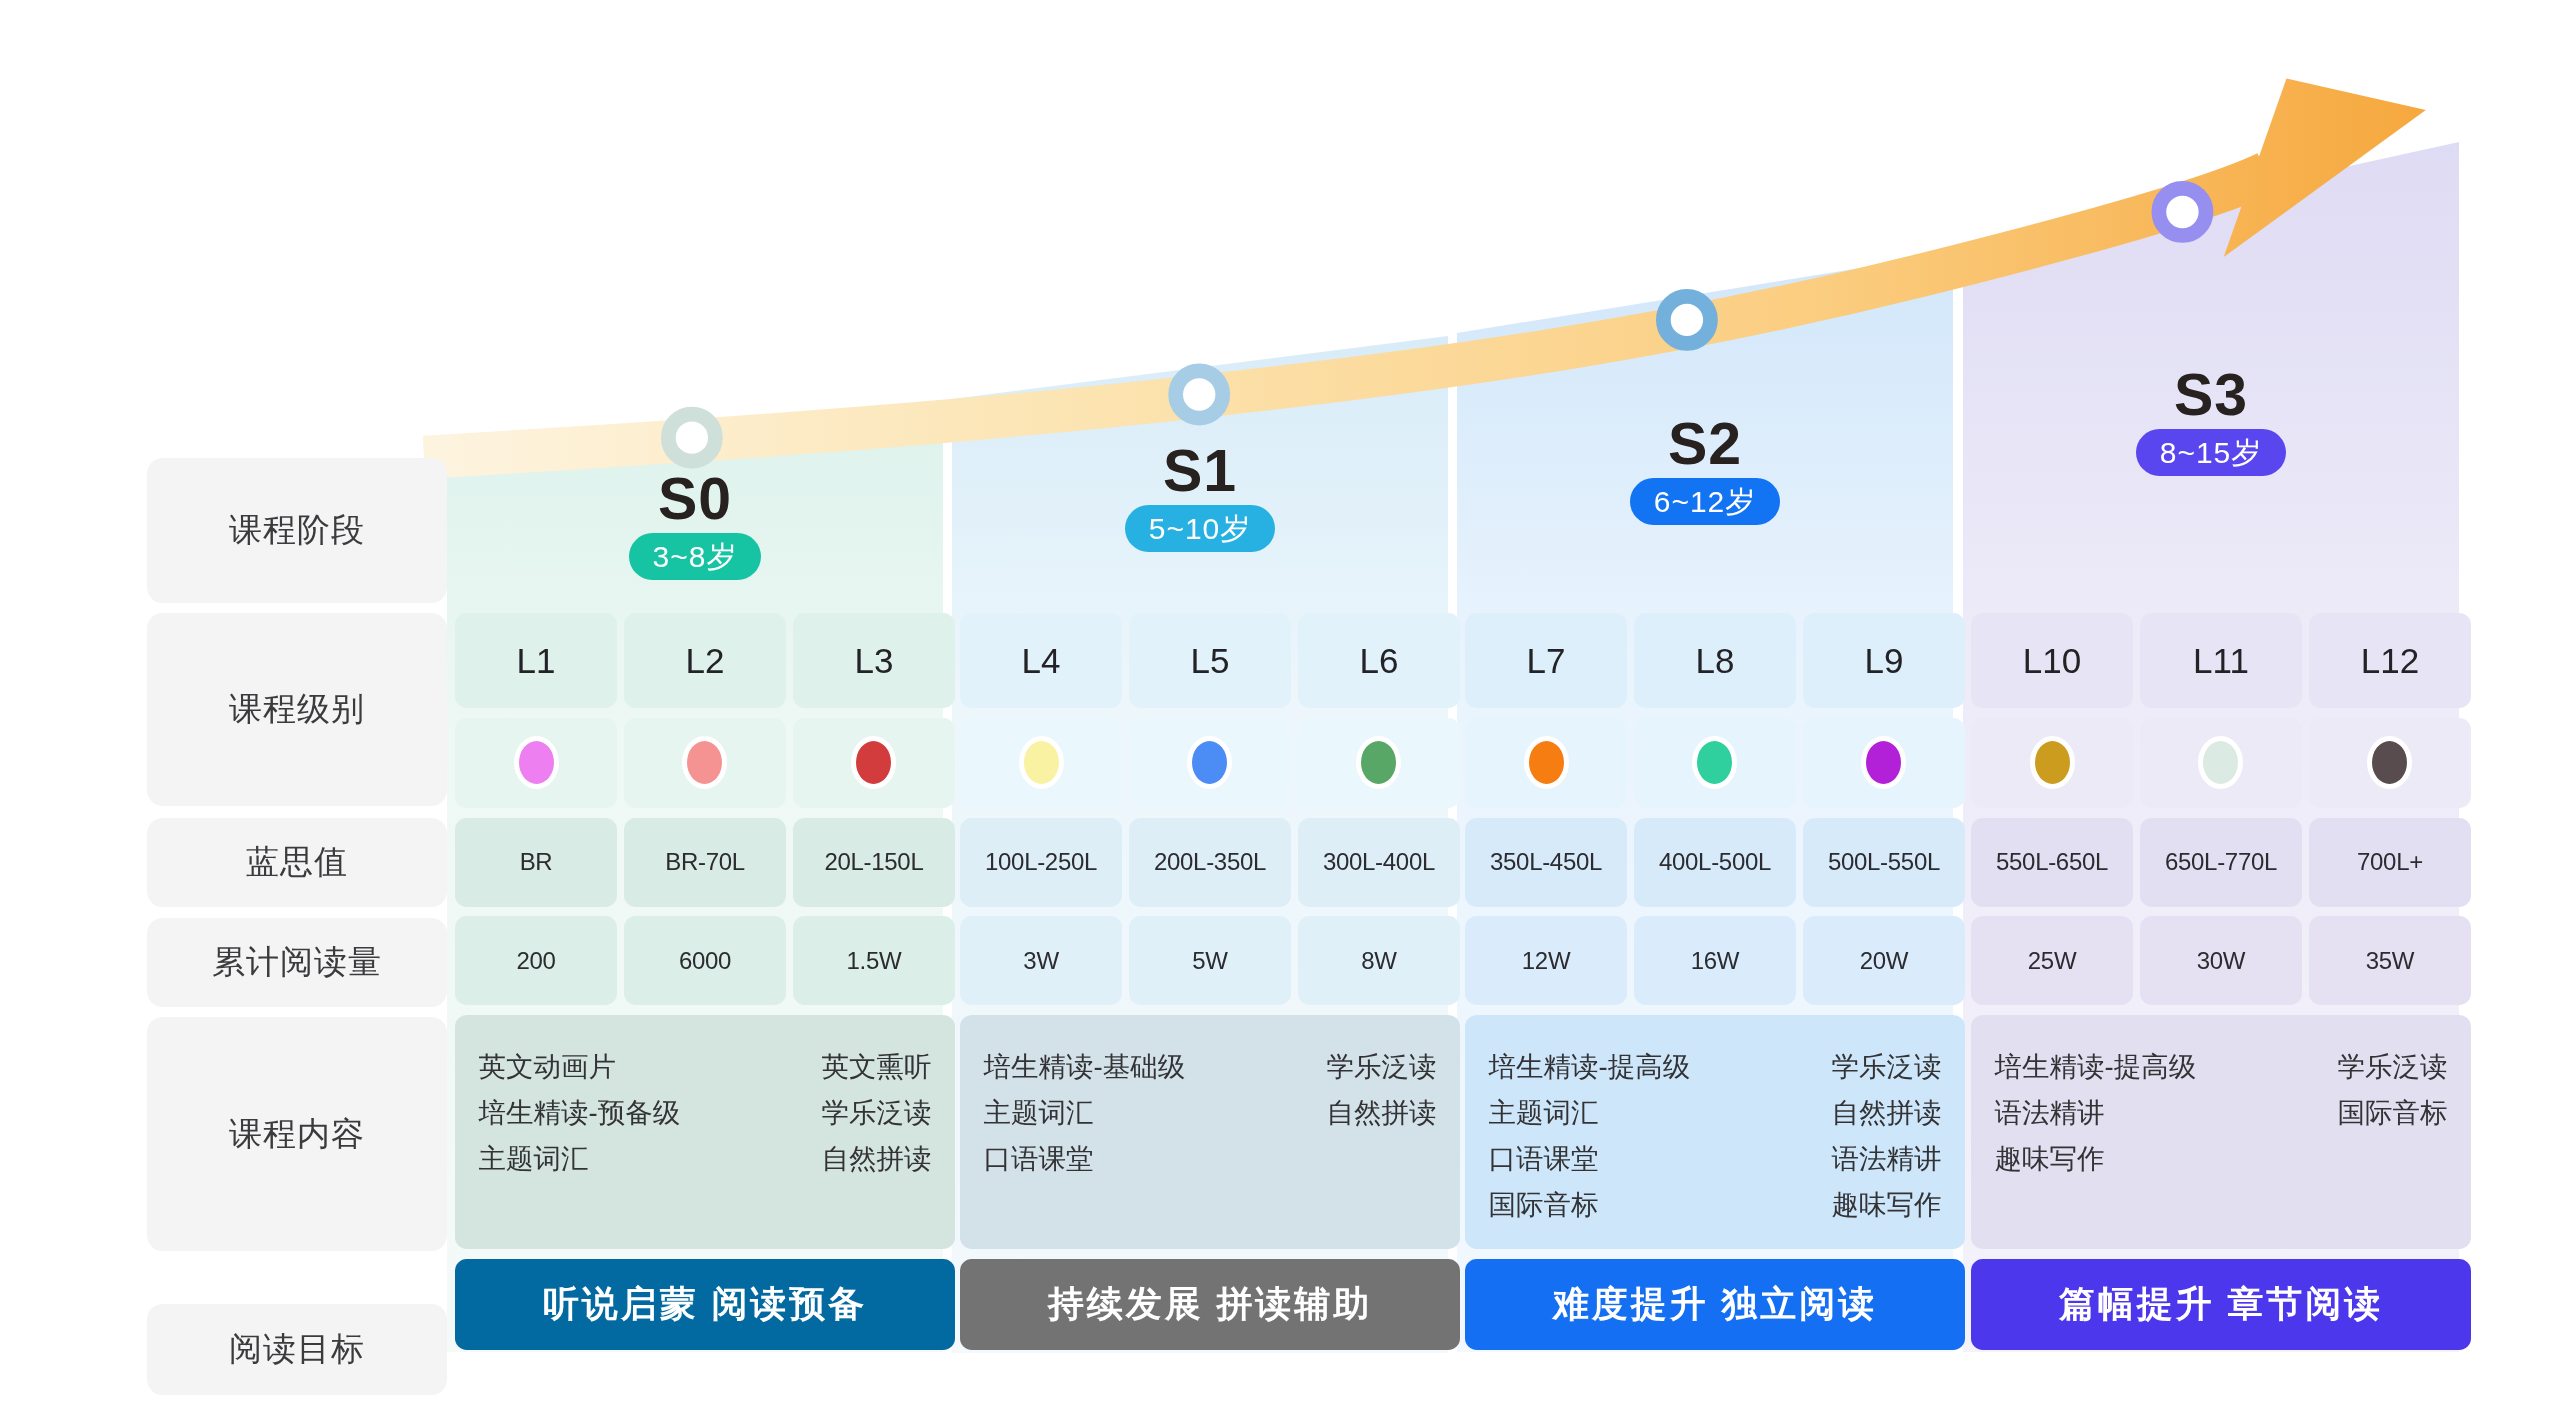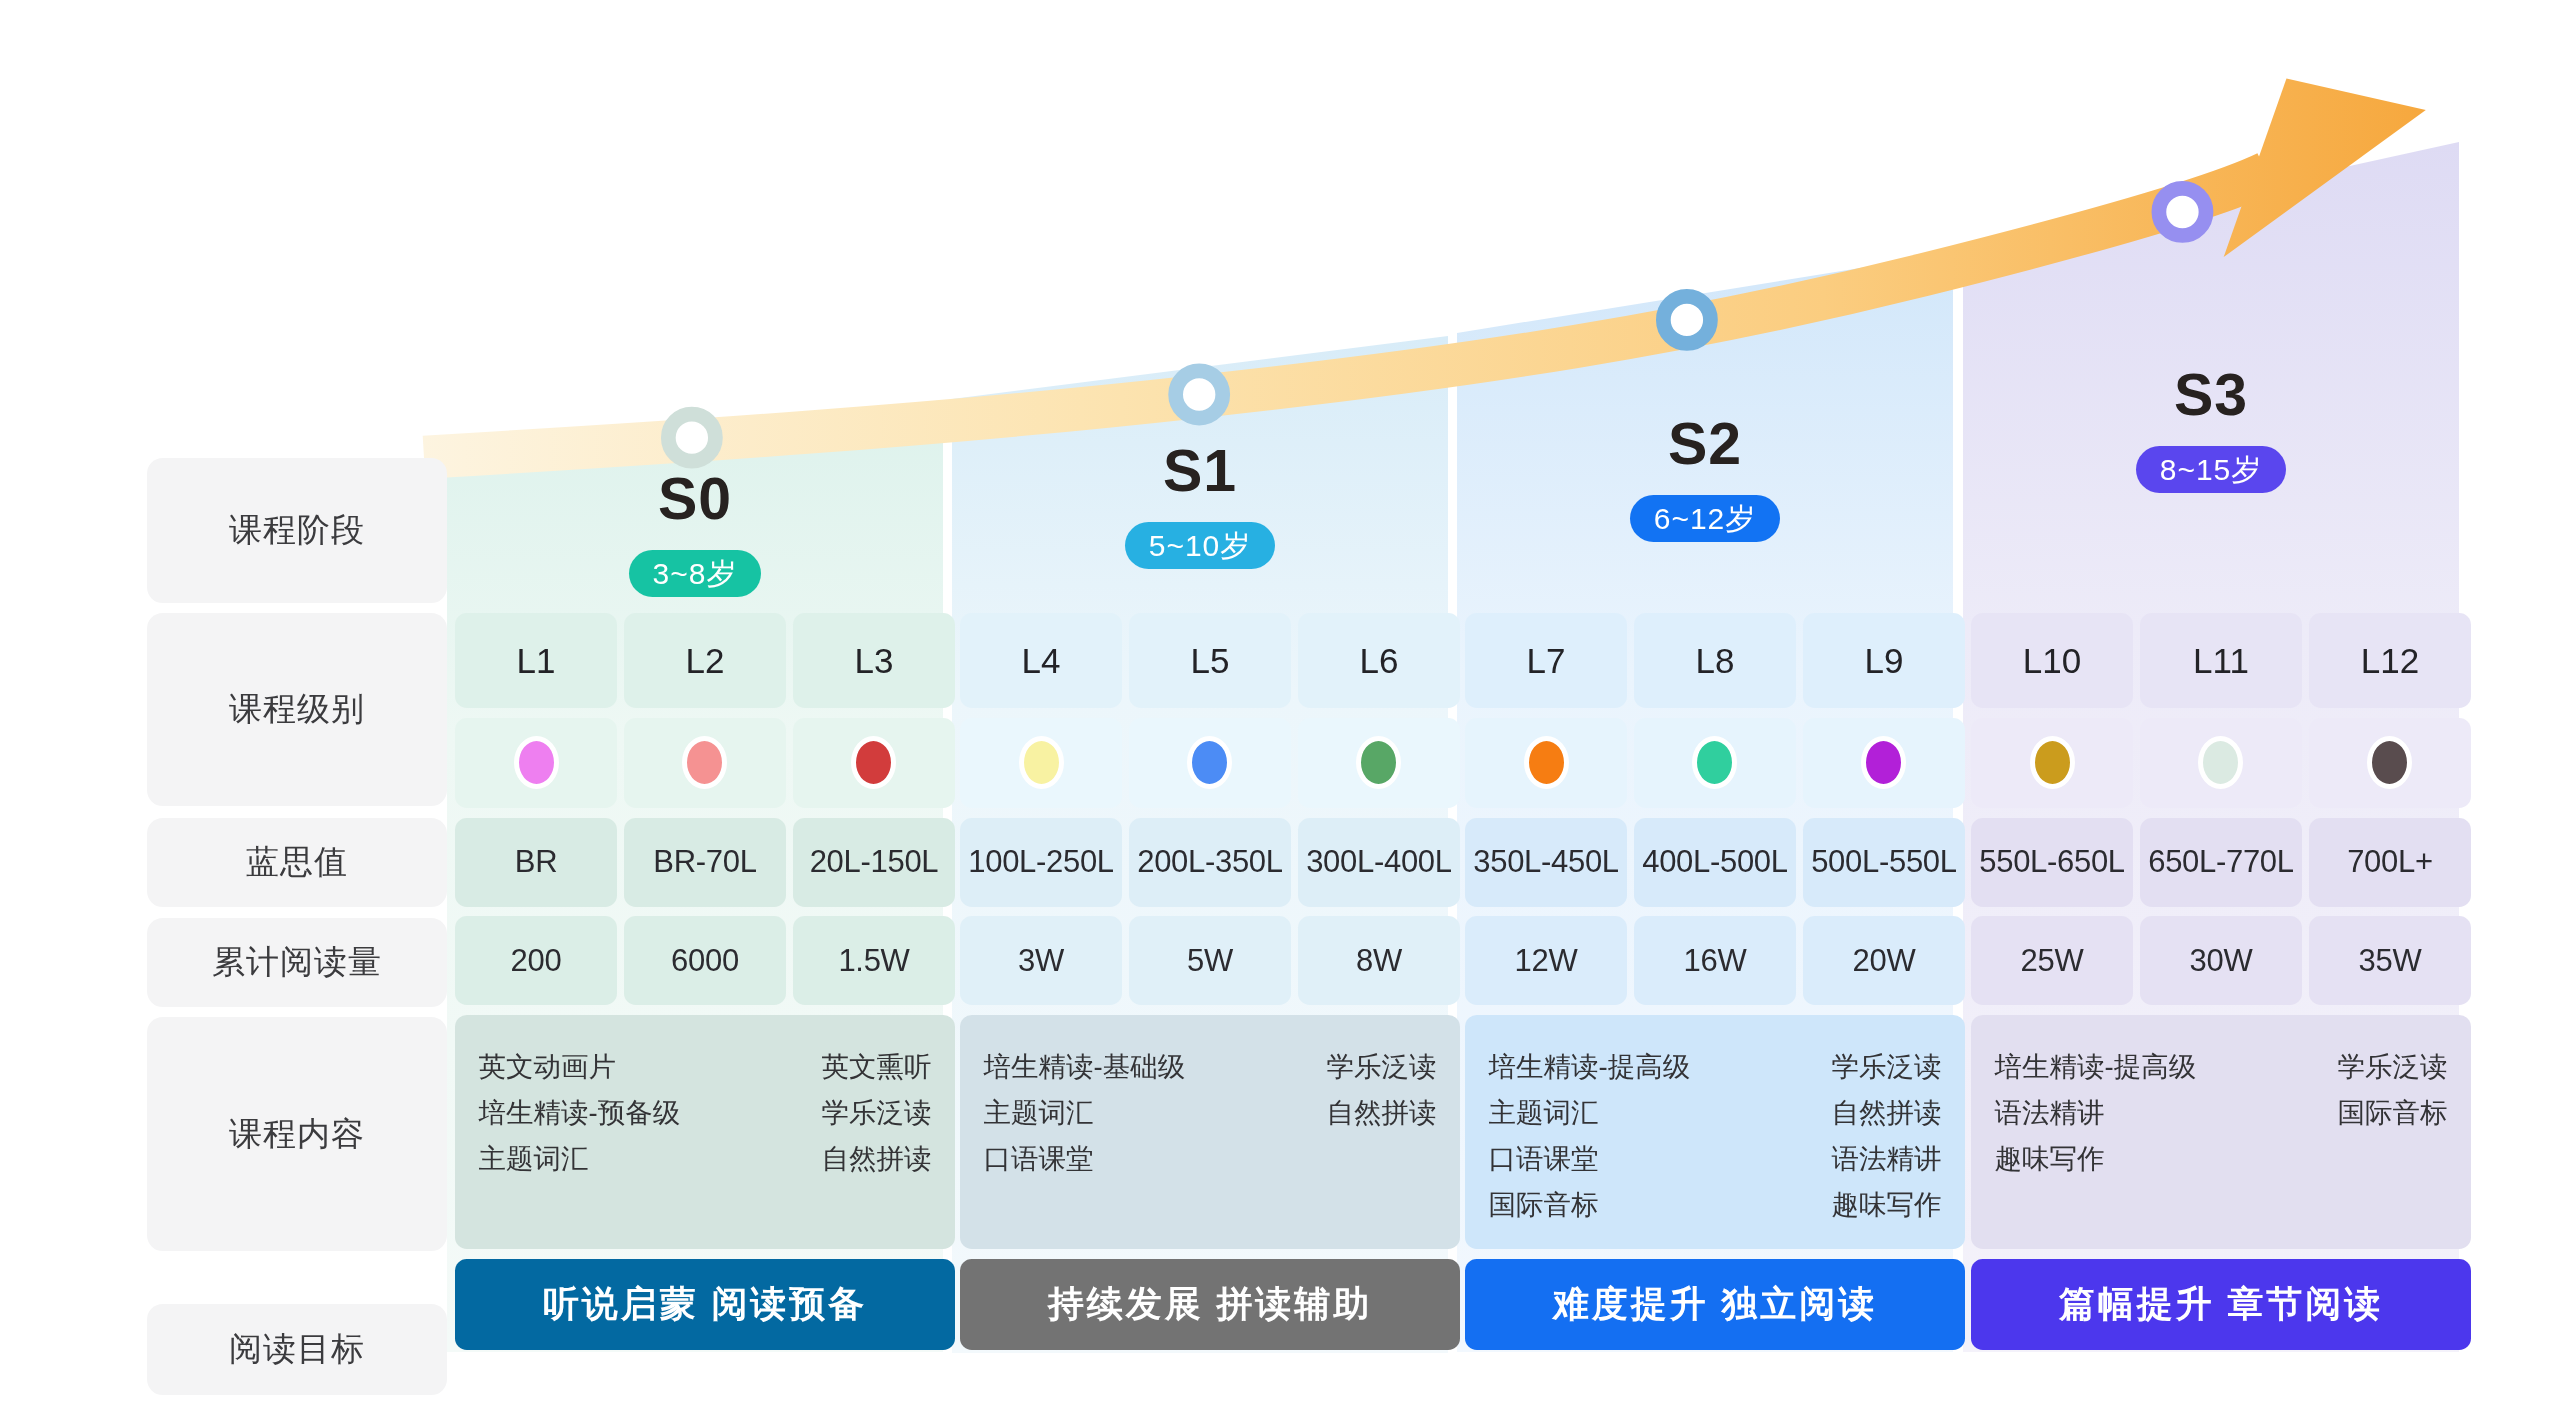"8~15岁" .stage-head .sbadge { margin-top: 18px -> 1px }
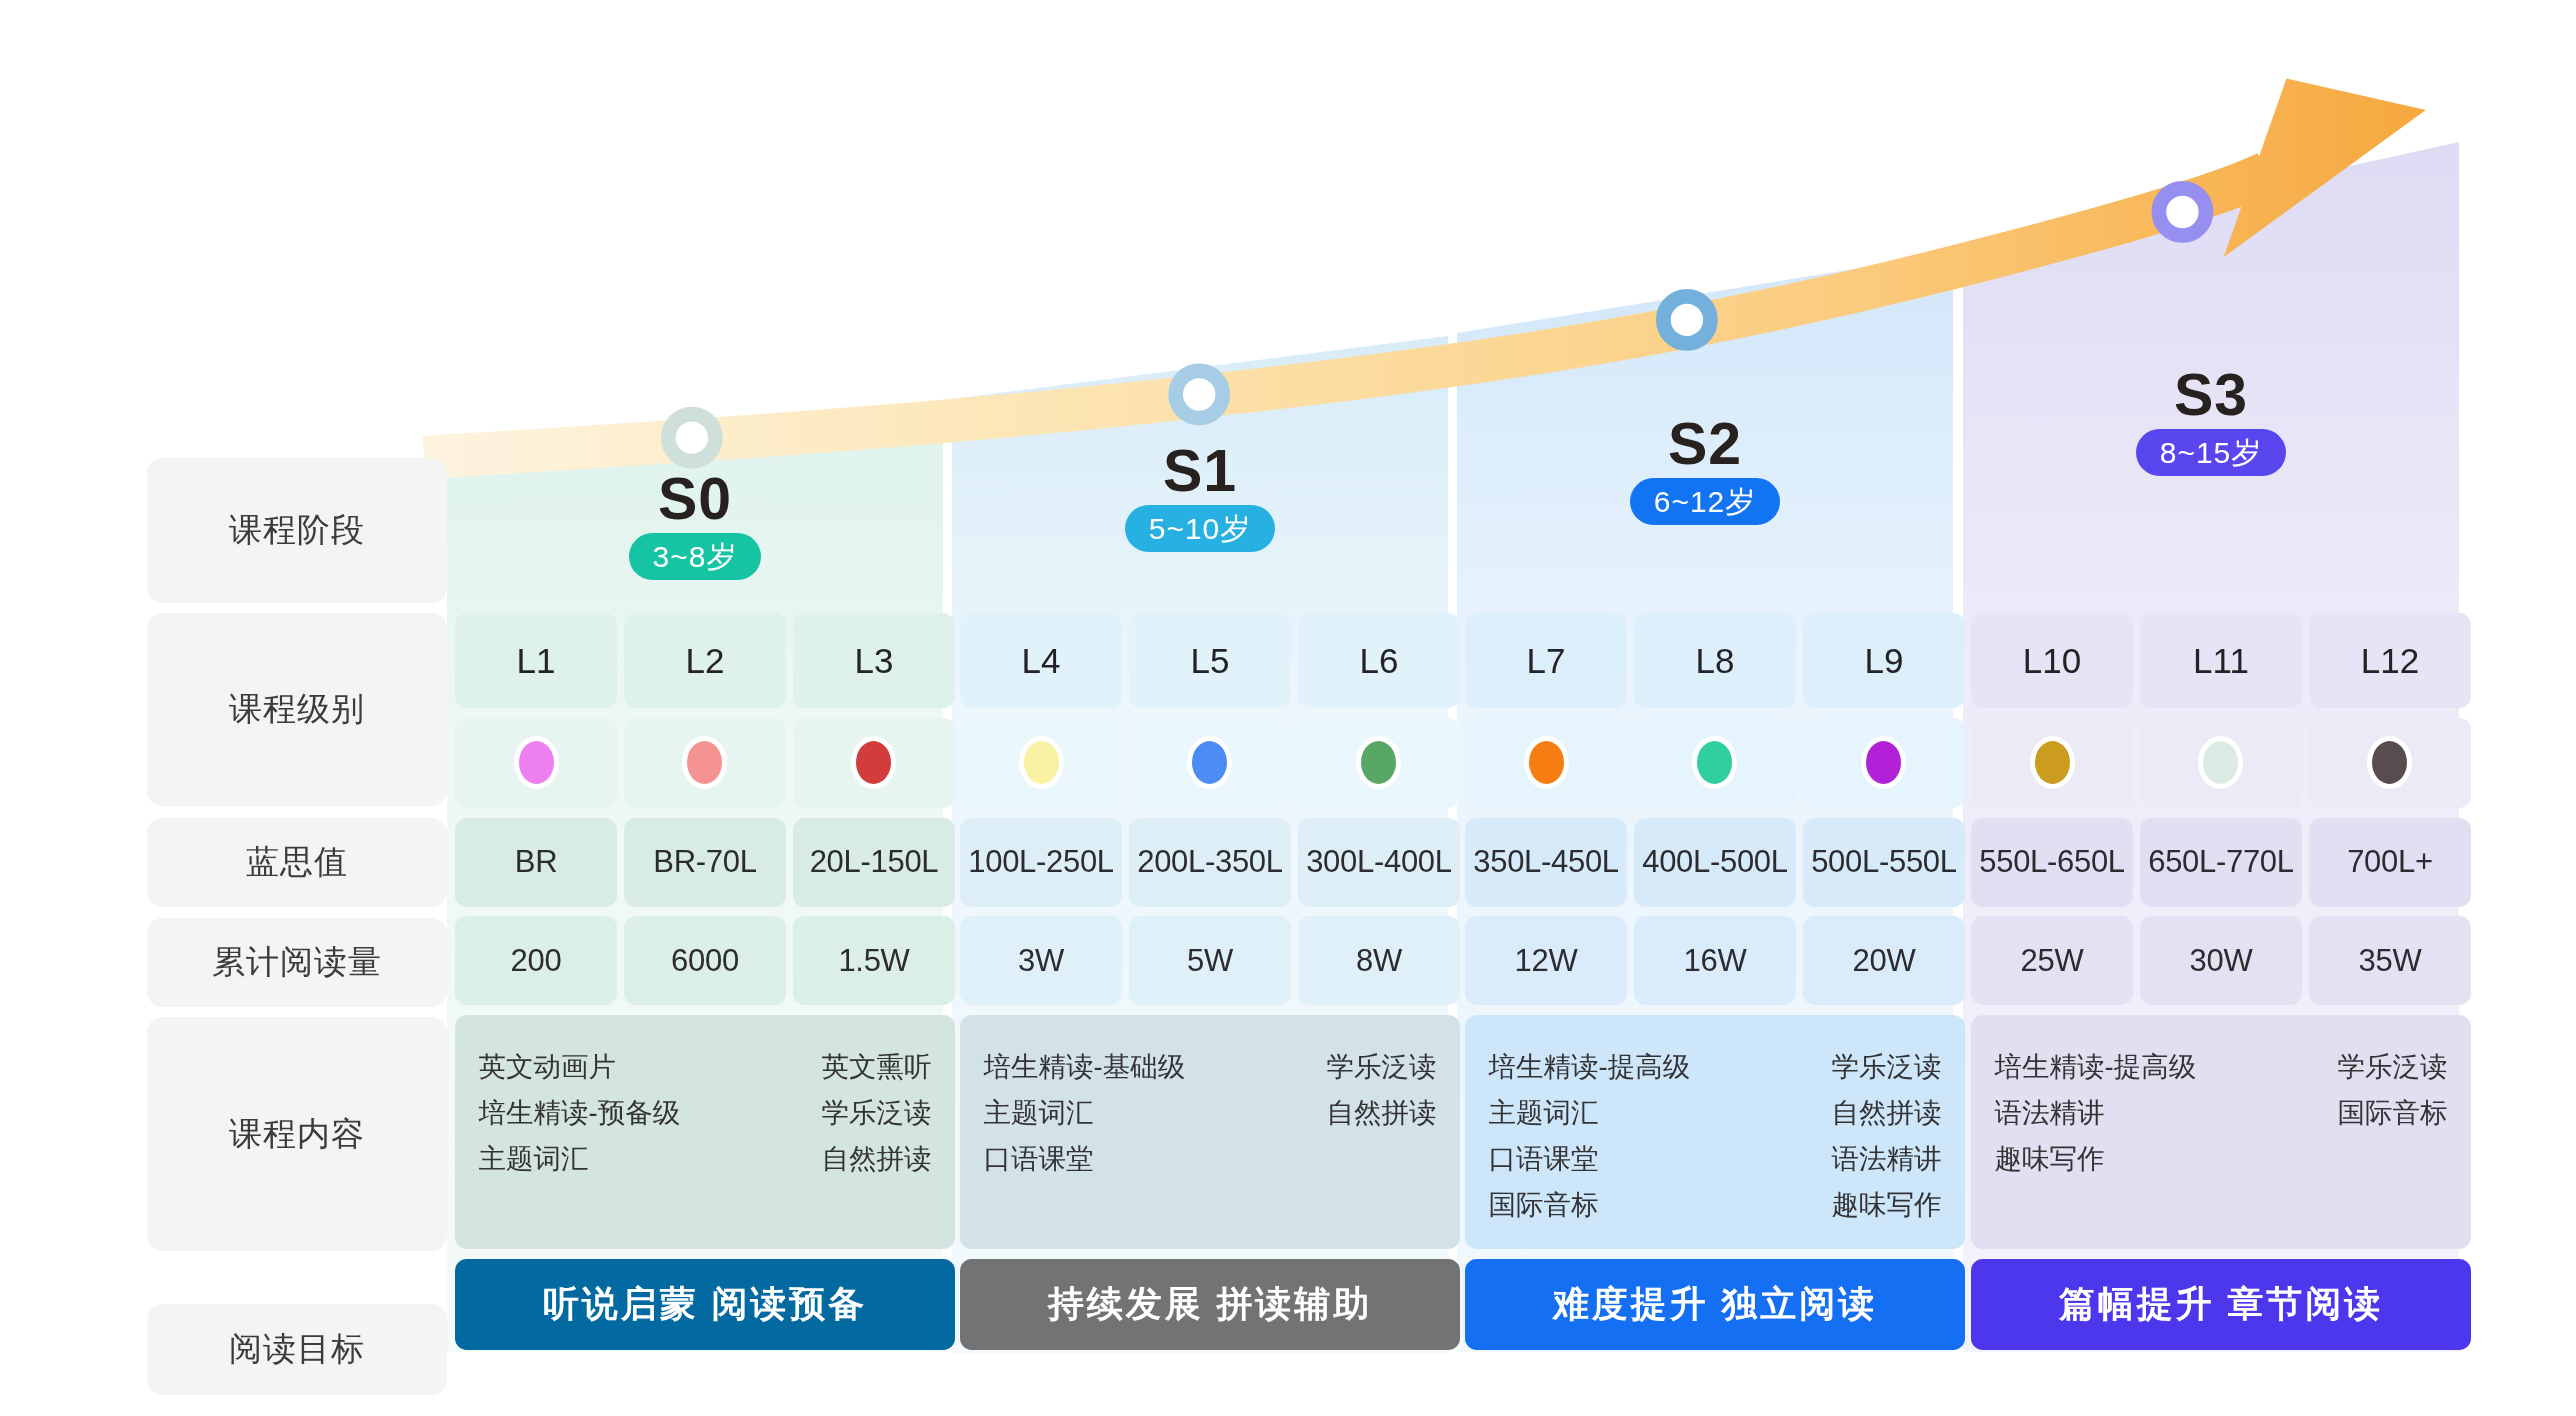"BR" .cell.lx,.cell.rd { font-size: 31px -> 24px }
